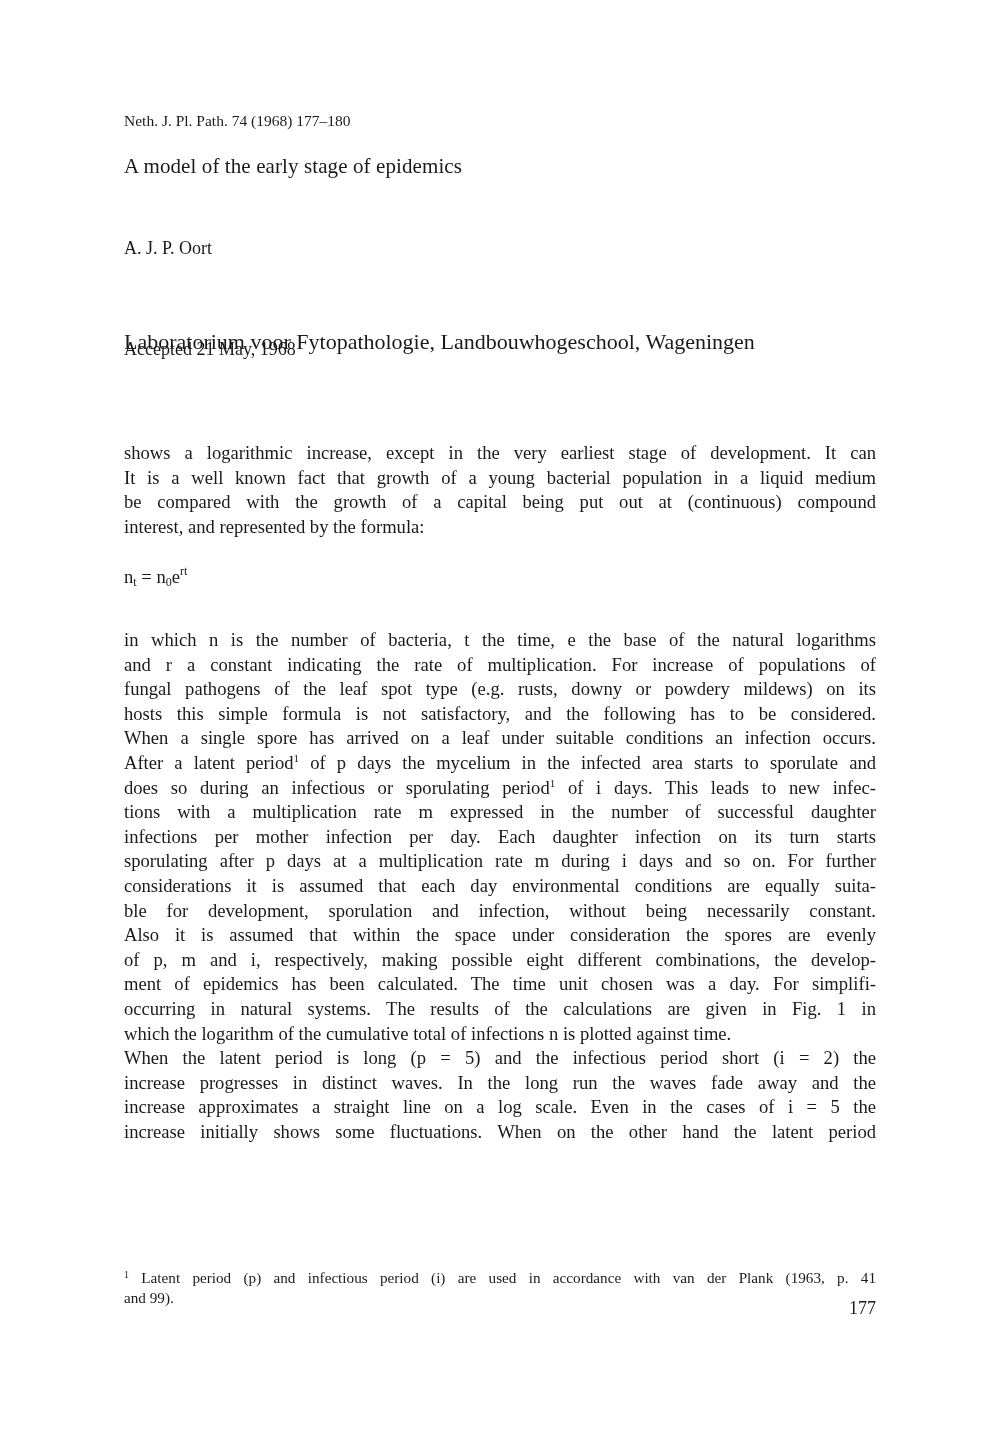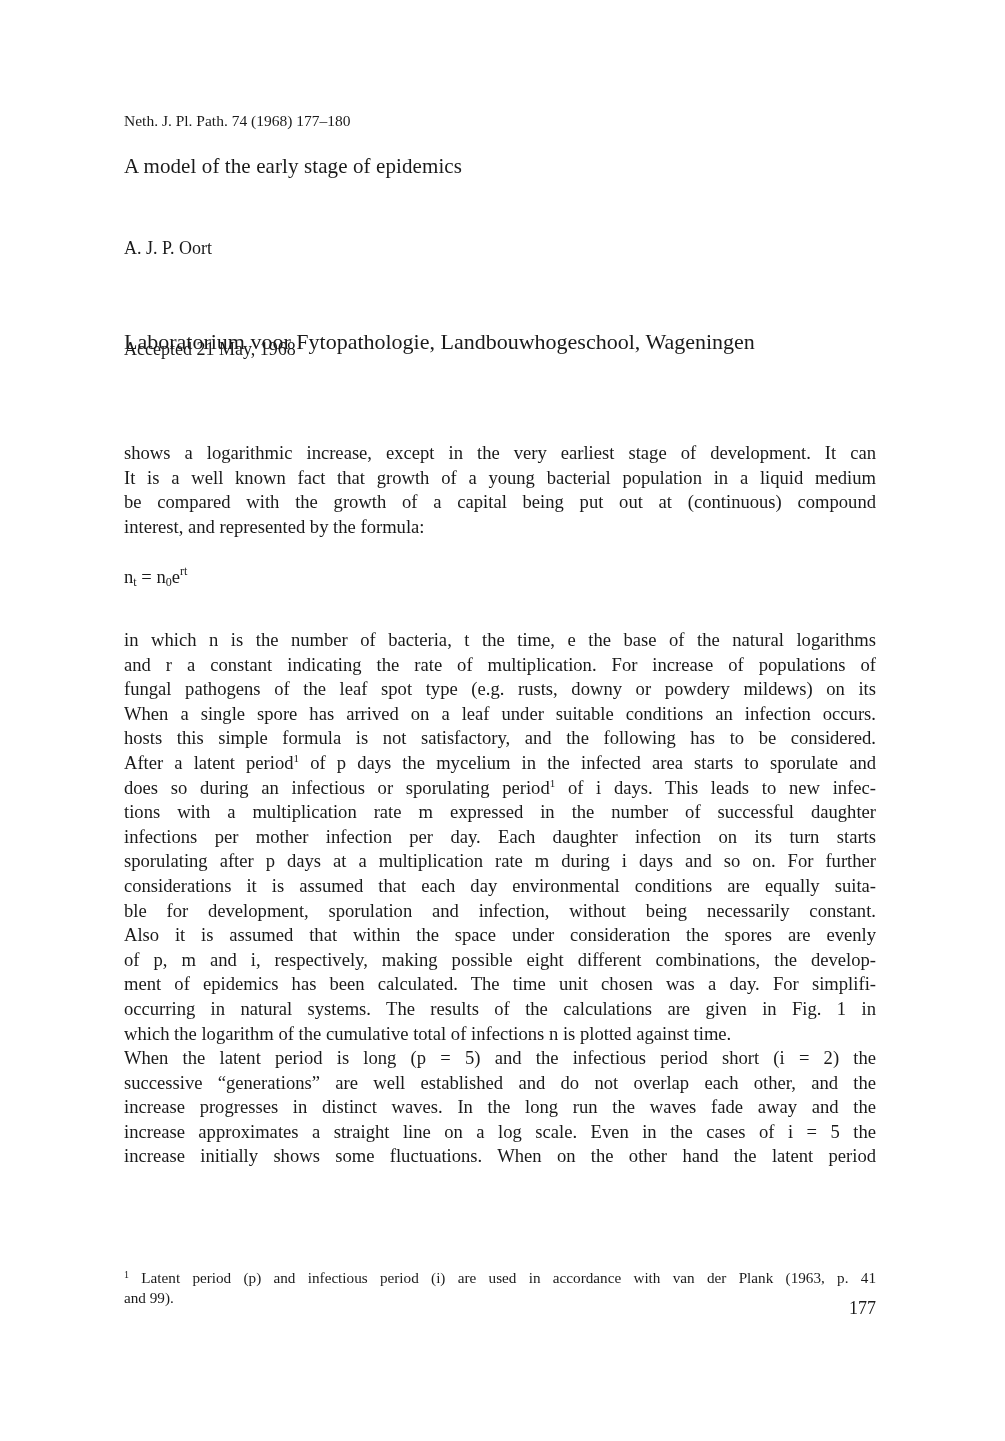"When a single spore has" span.line { order: before "hosts this simple formula is" -> after "hosts this simple formula is" }
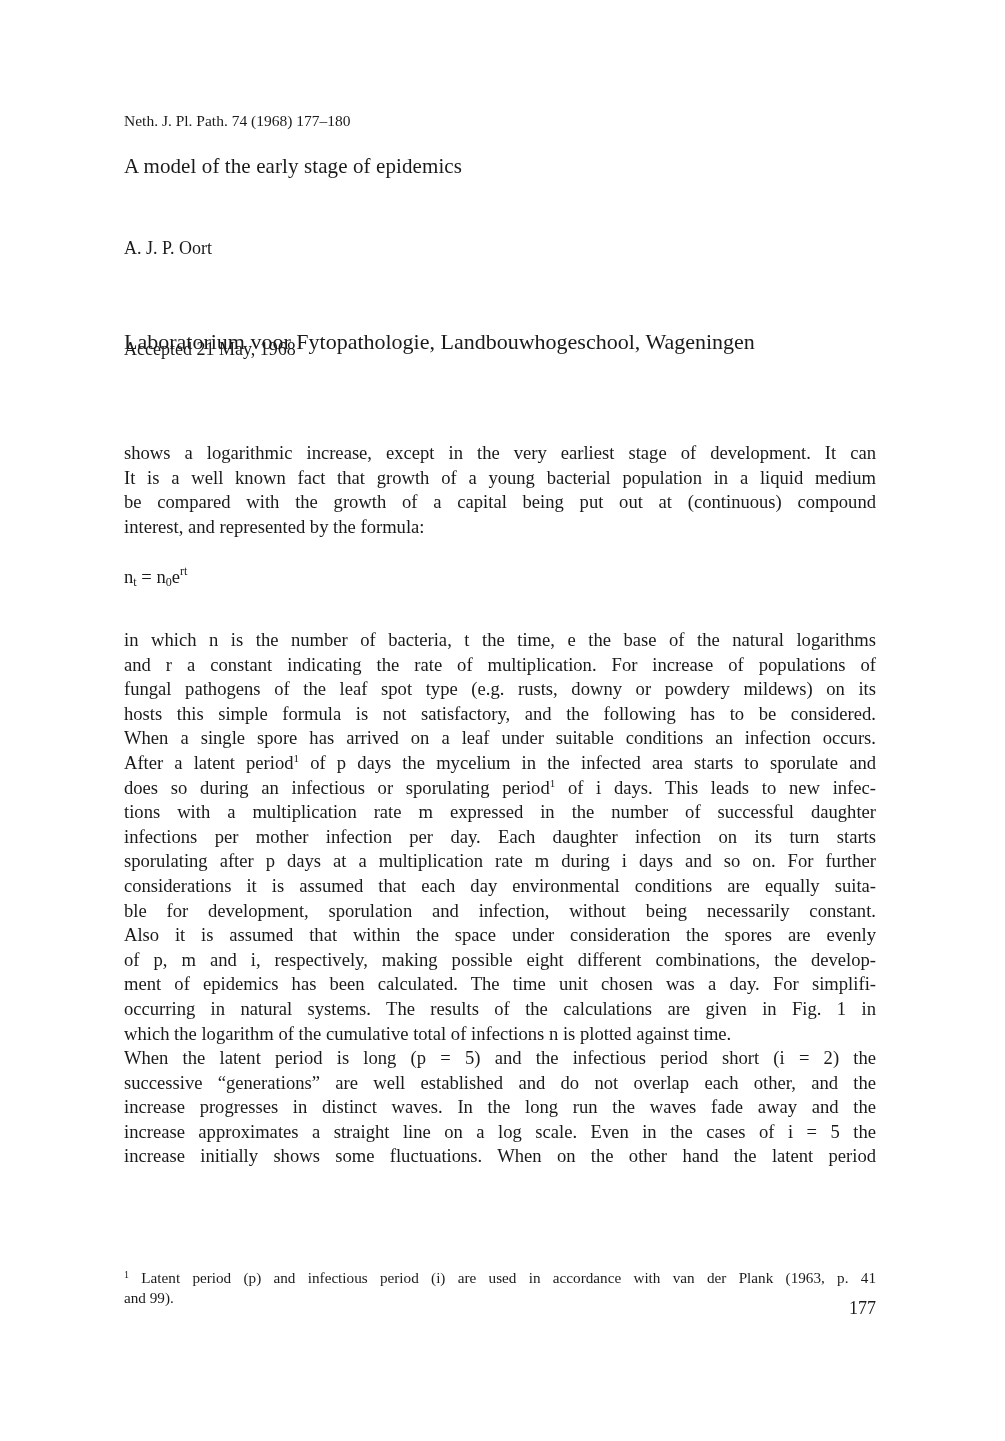"successive “generations” are well" span.line { html: <span>successive “generations” are well established and do not overlap each other, and the</span> -> none }
